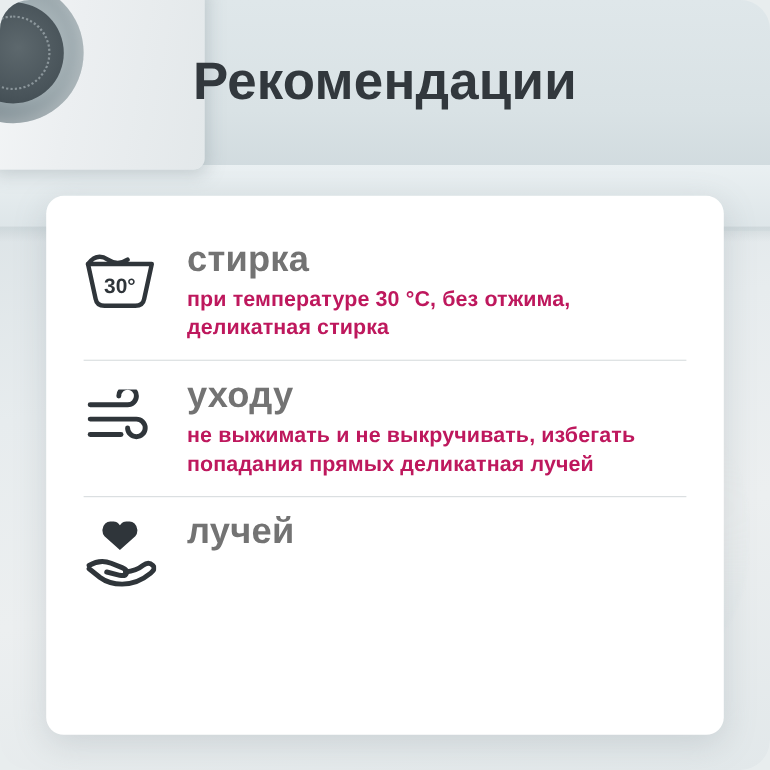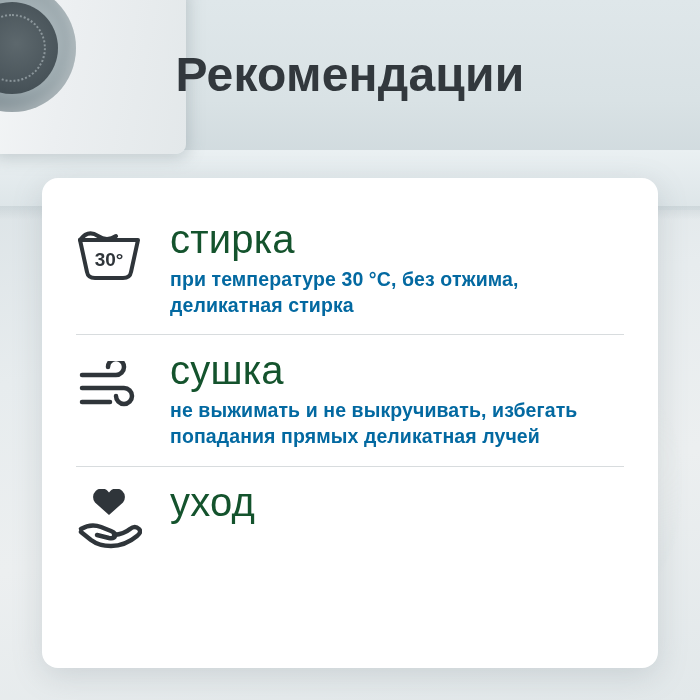"Рекомендации" .stage { border-radius: none -> 27px }
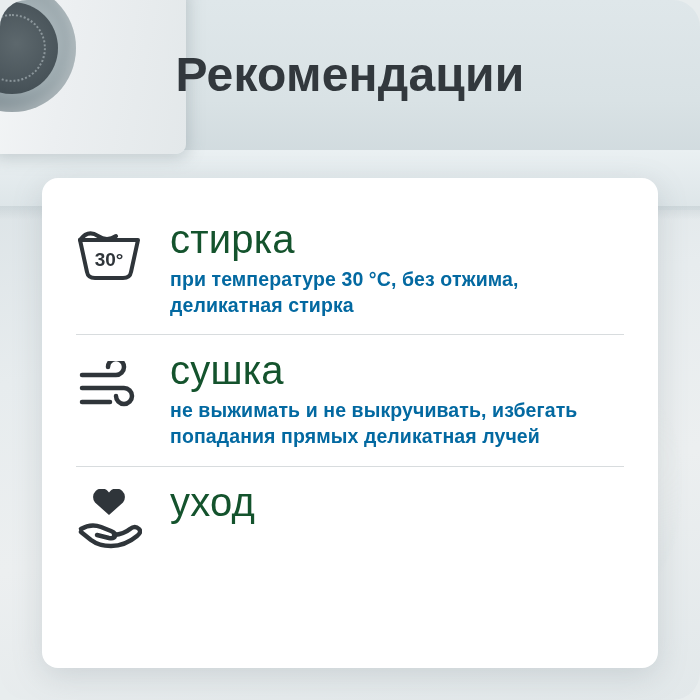"стирка" .row-title { color: #14532d -> #737373; font-size: 40px -> 33px; font-weight: normal -> bold }
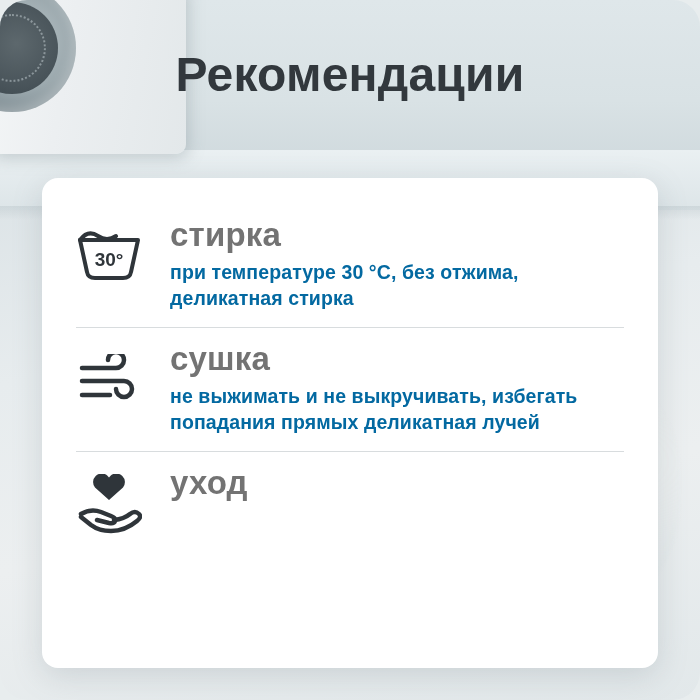"при температуре 30 °C, без" .row-desc { color: #0369a1 -> #be185d }
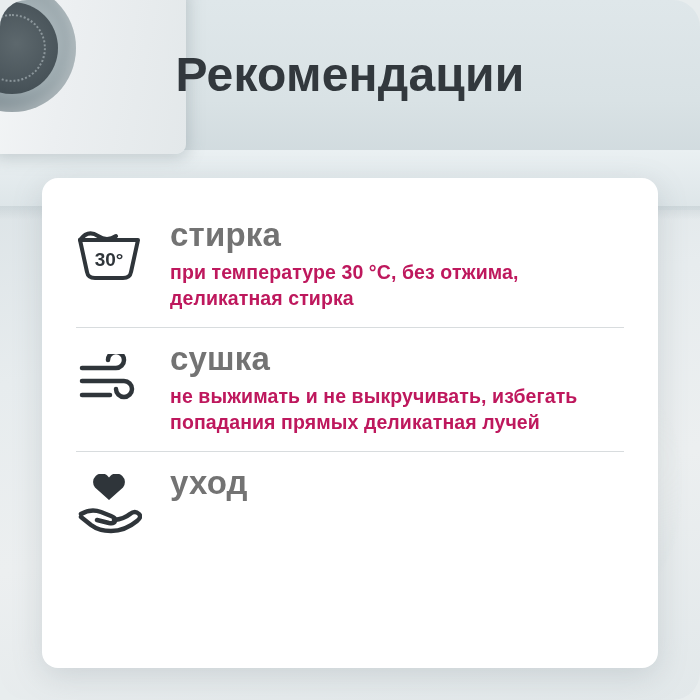"сушка" p.row-title { text: сушка -> уходу }
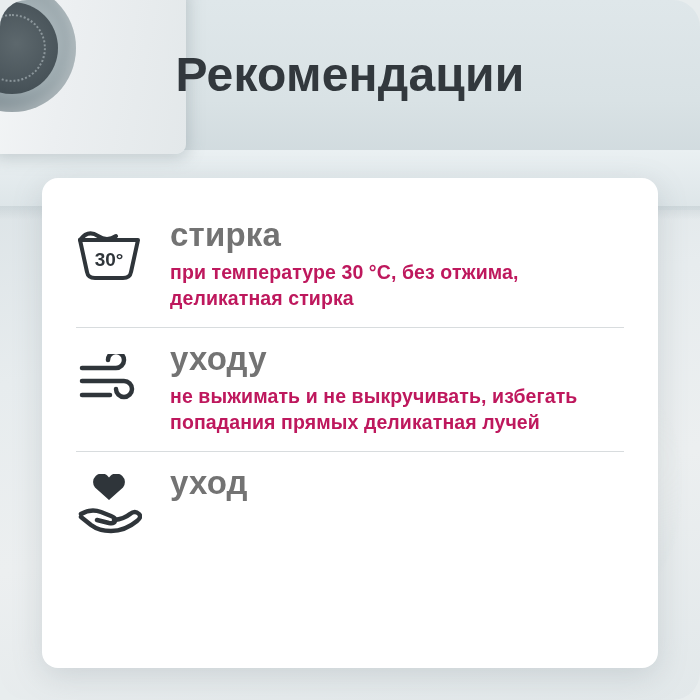"уход" p.row-title { text: уход -> лучей }
